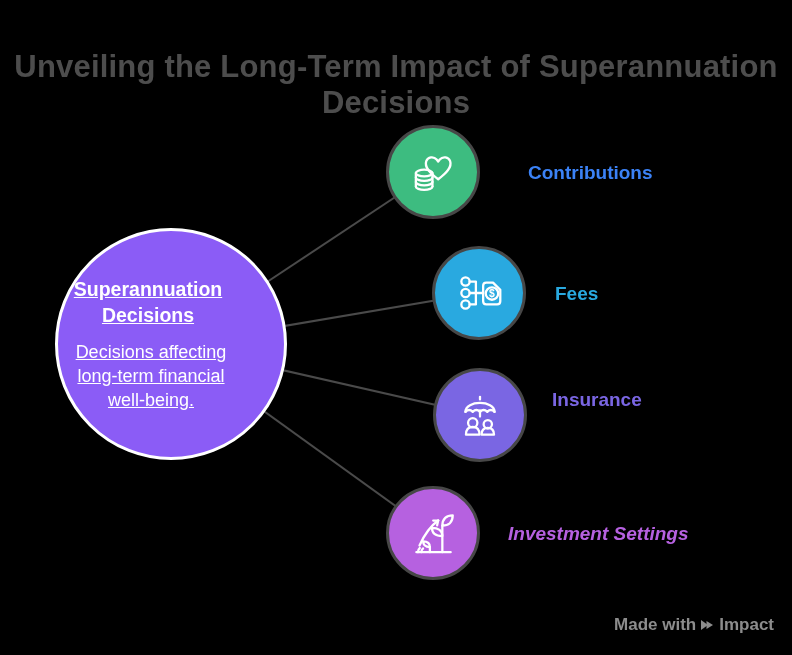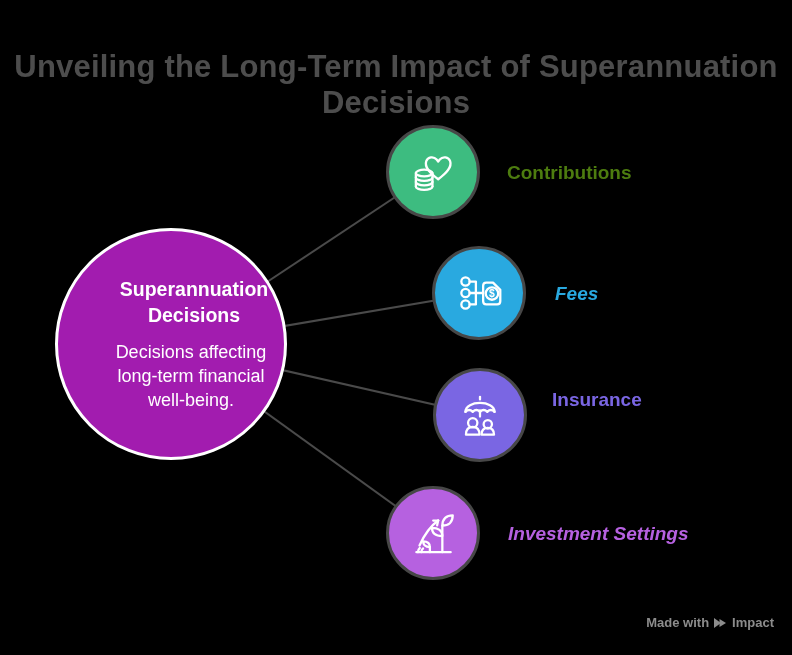"Contributions" div.node-label { color: #4d7c0f -> #3b82f6; margin-left: none -> 21px }
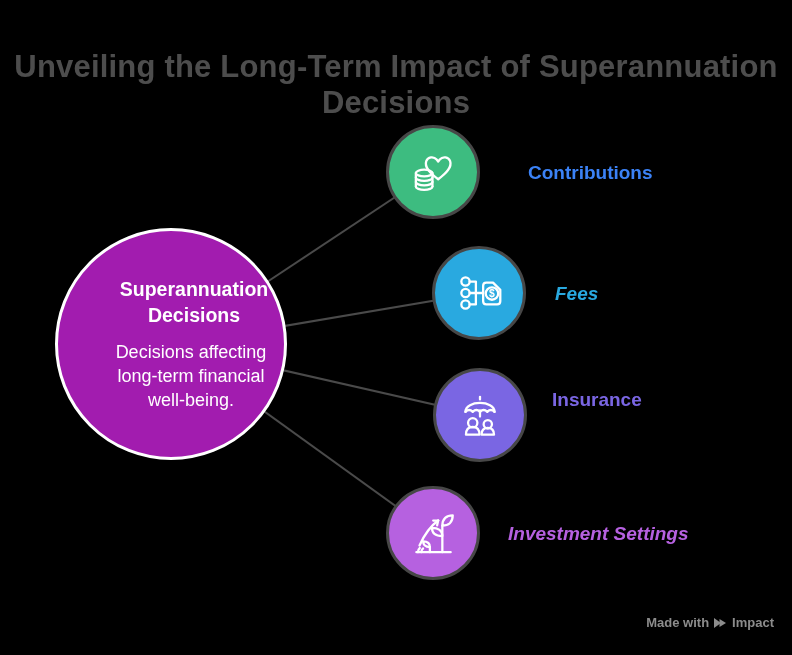"Superannuation Decisions" .center-circle { align-items: flex-end -> flex-start; background: #a21caf -> #8b5cf6; text-decoration: none -> underline }
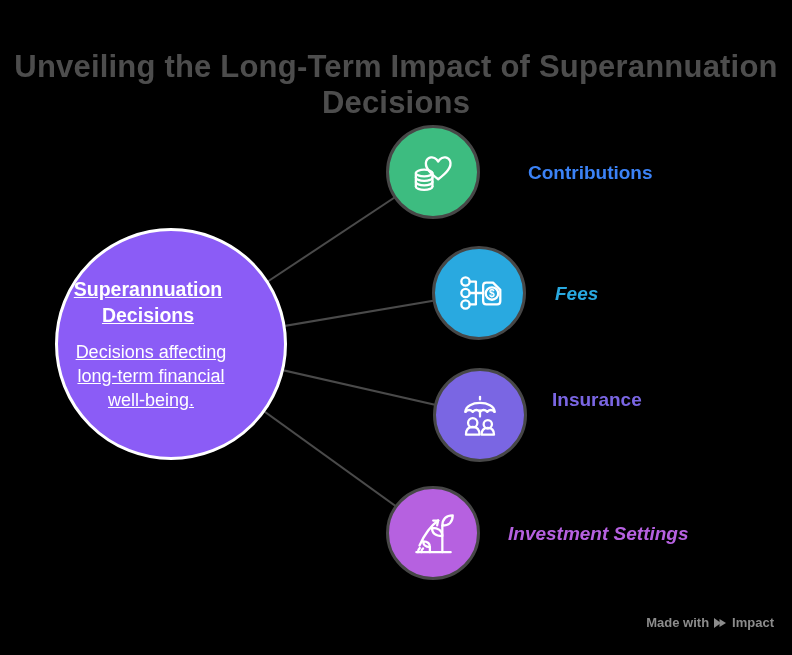"Fees" .label-fees { font-style: italic -> none }
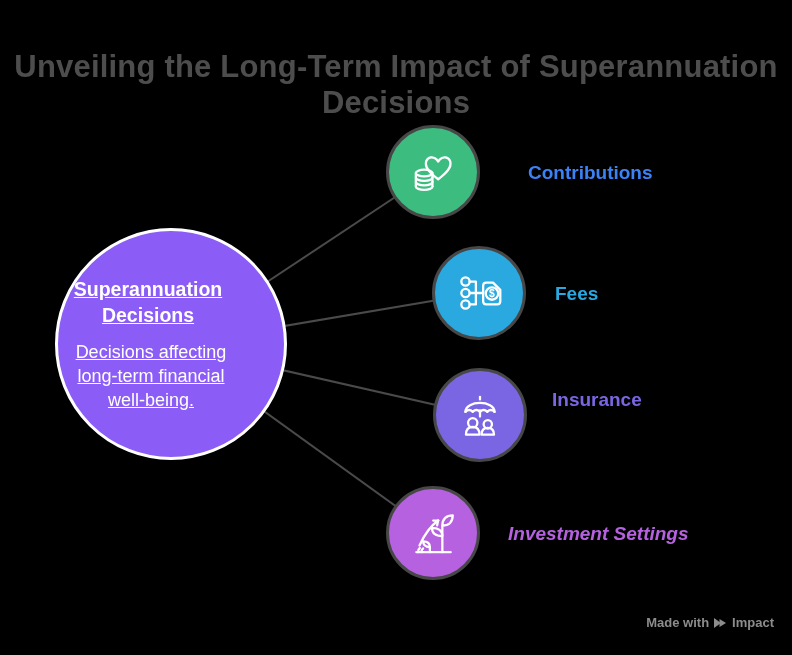"Made with" .watermark { font-size: 13px -> 17px }
